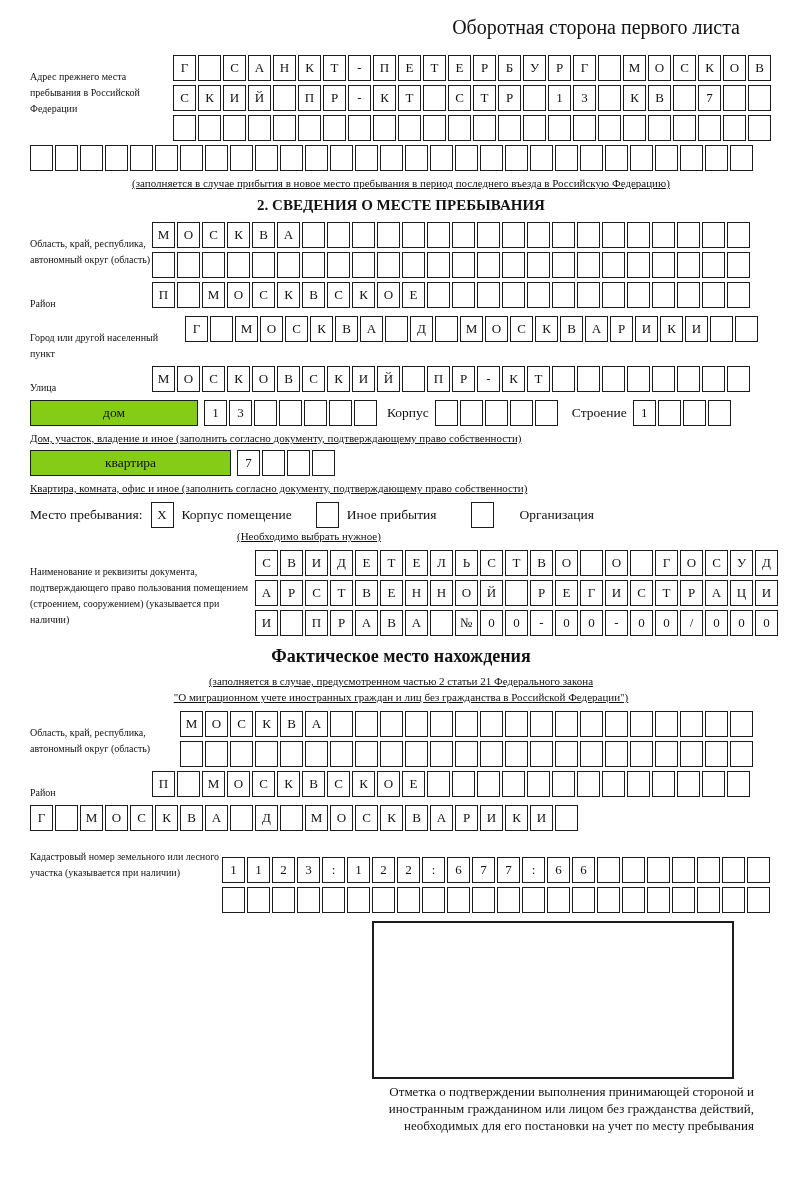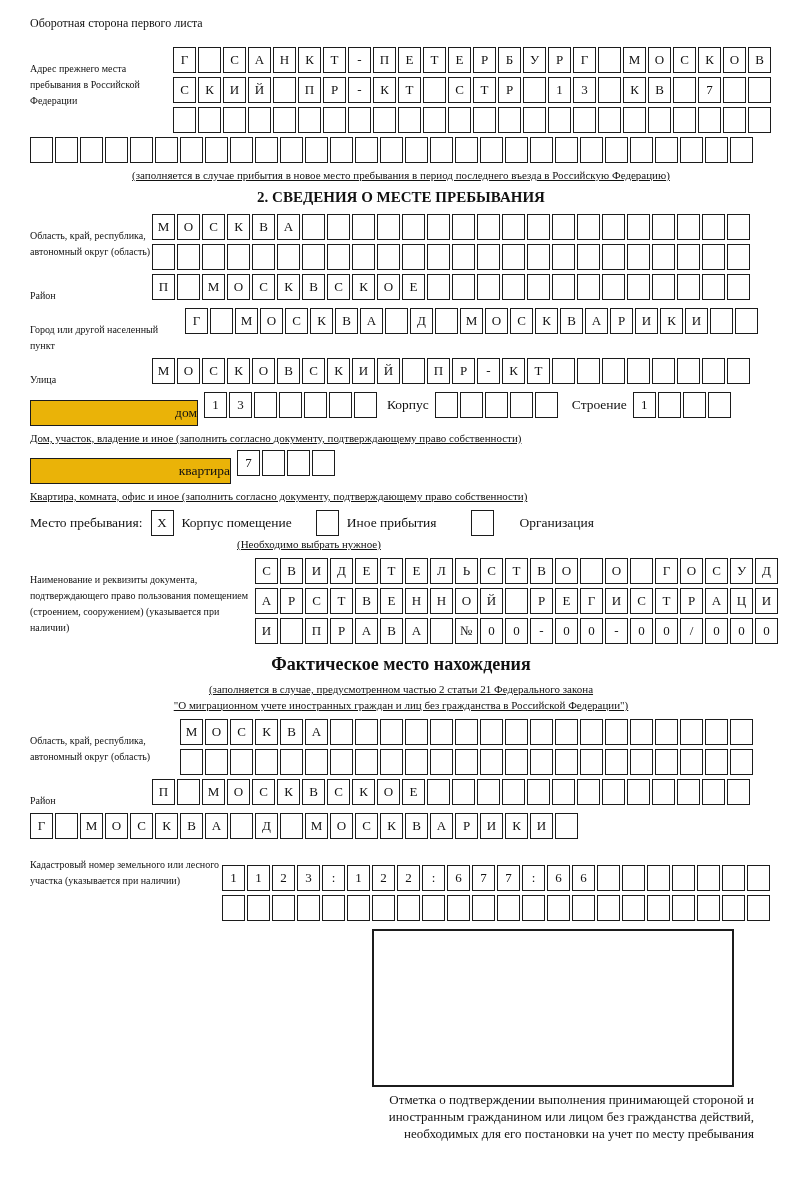"Оборотная сторона первого листа" .top-note { font-size: 12px -> 20px; text-align: left -> right }
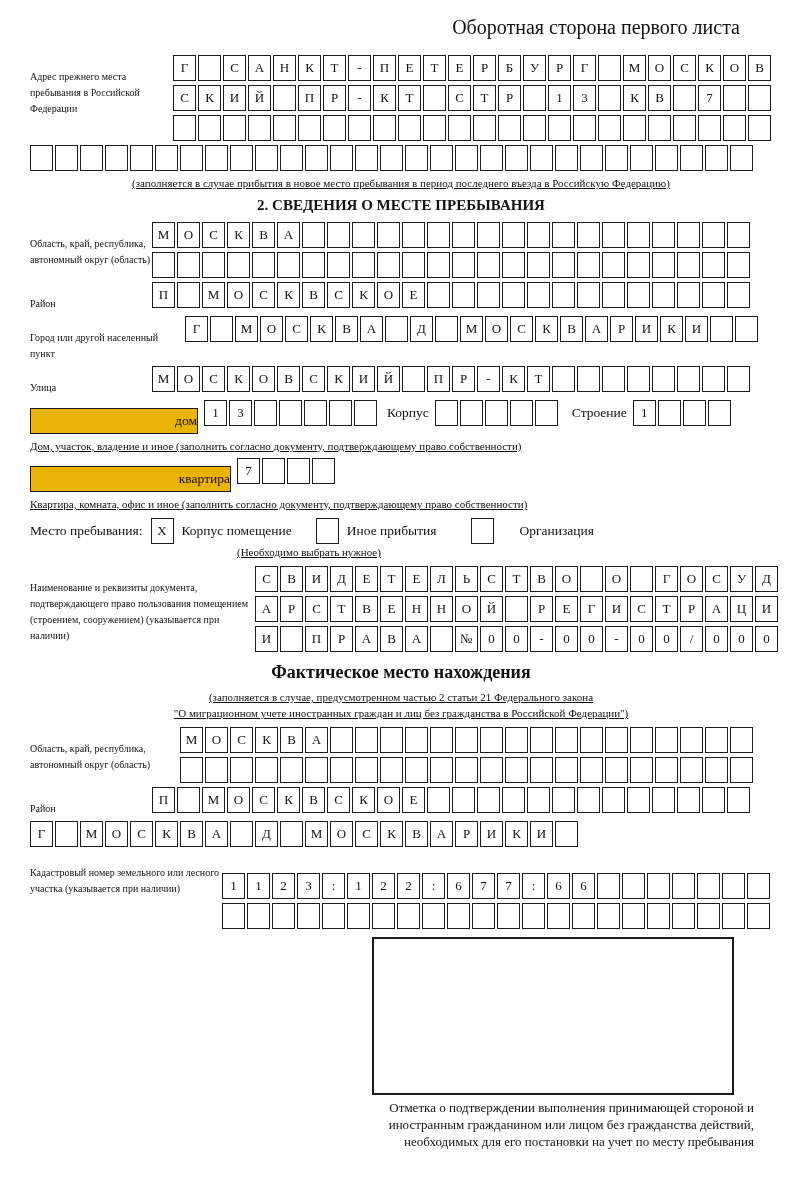"дом" .widebox { background: #eab308 -> #84cc16; margin-top: 8px -> none; text-align: right -> center }
